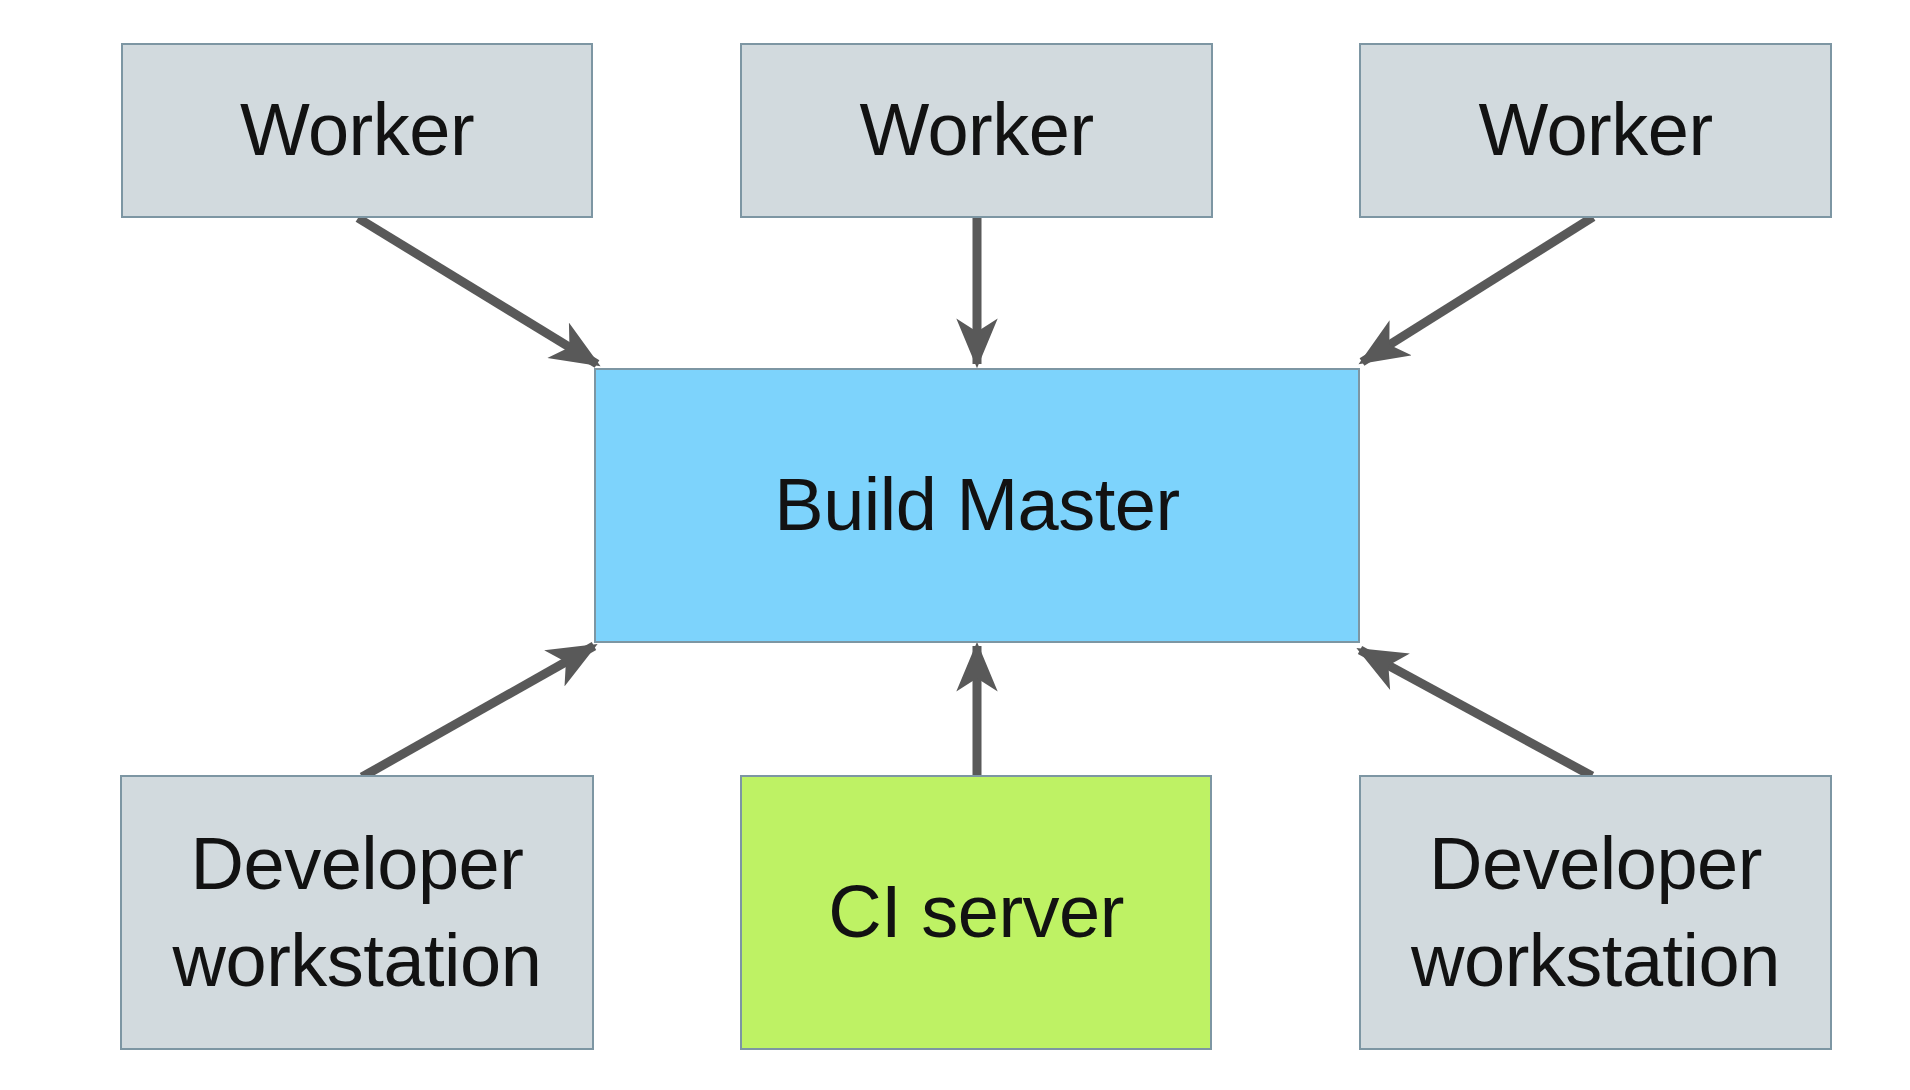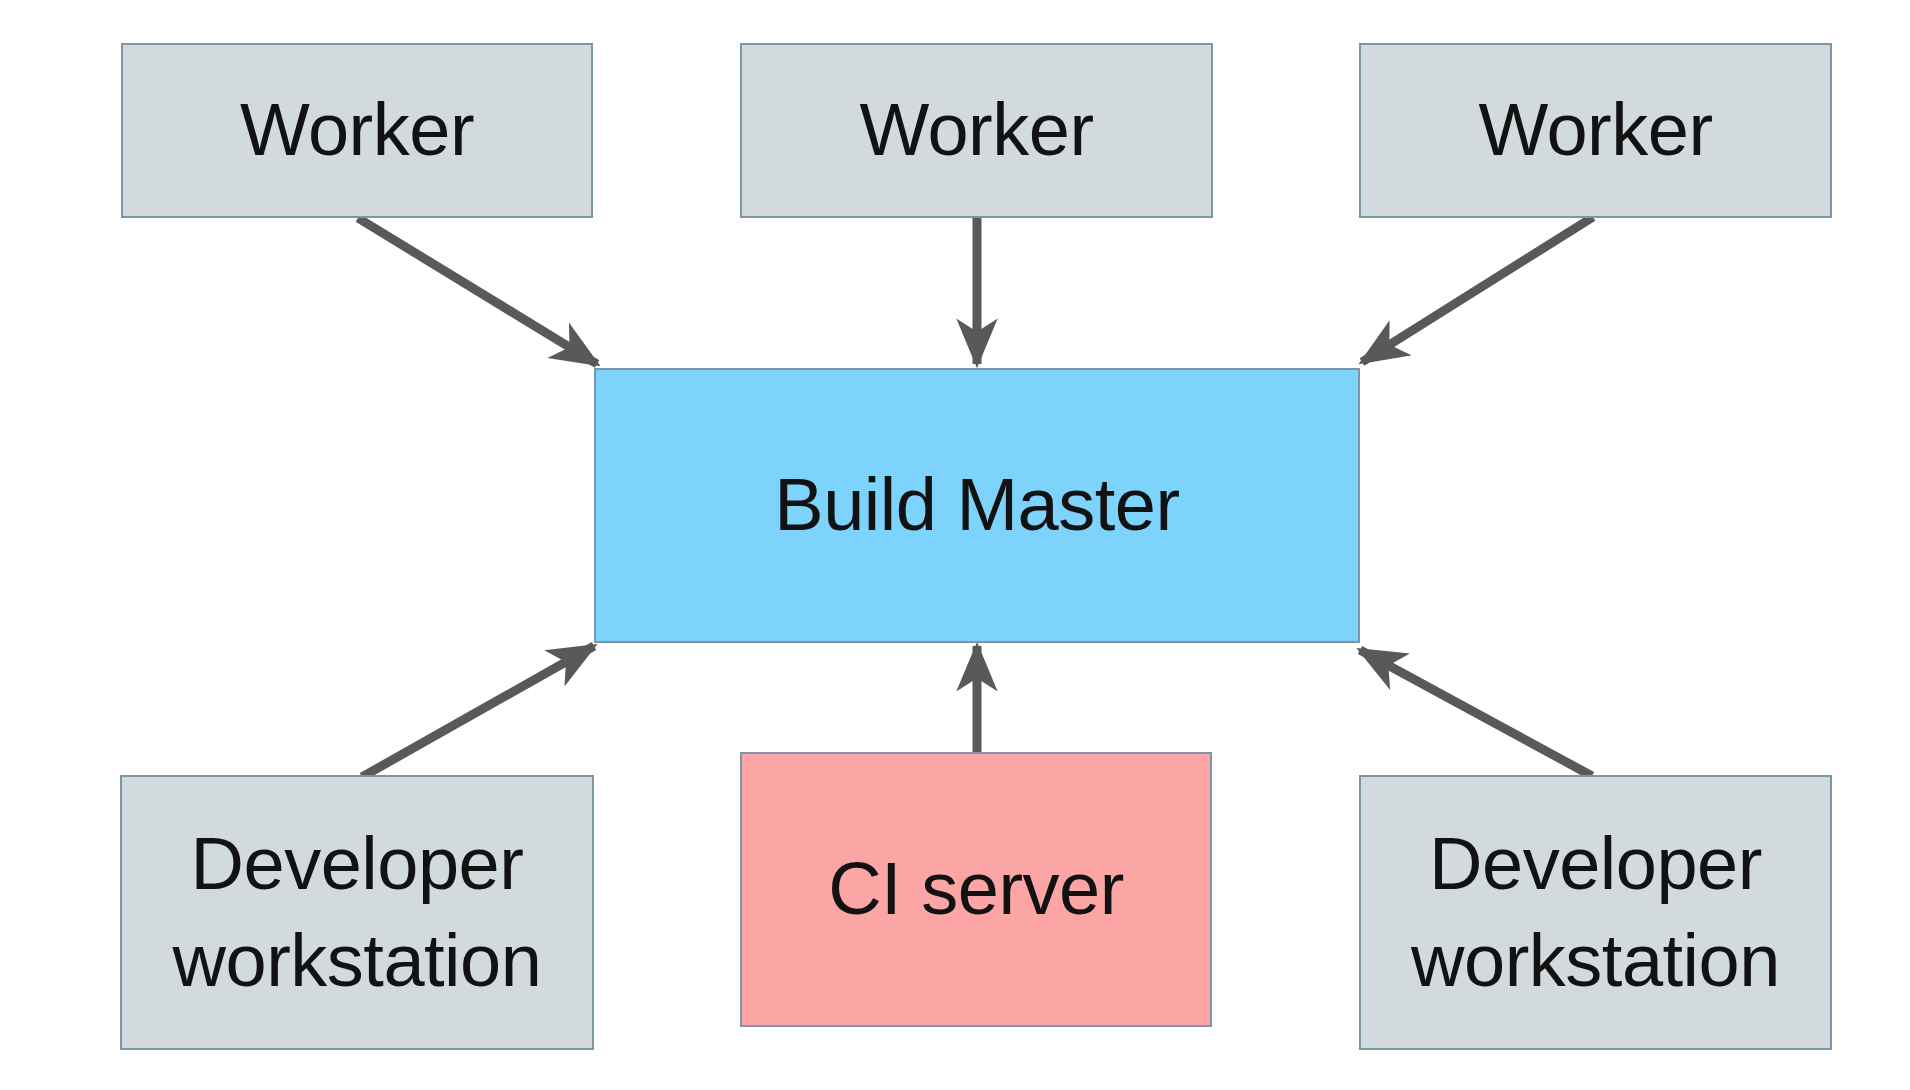"CI server" div.node { background: #fca5a5 -> #bef264; top: 752px -> 775px }
